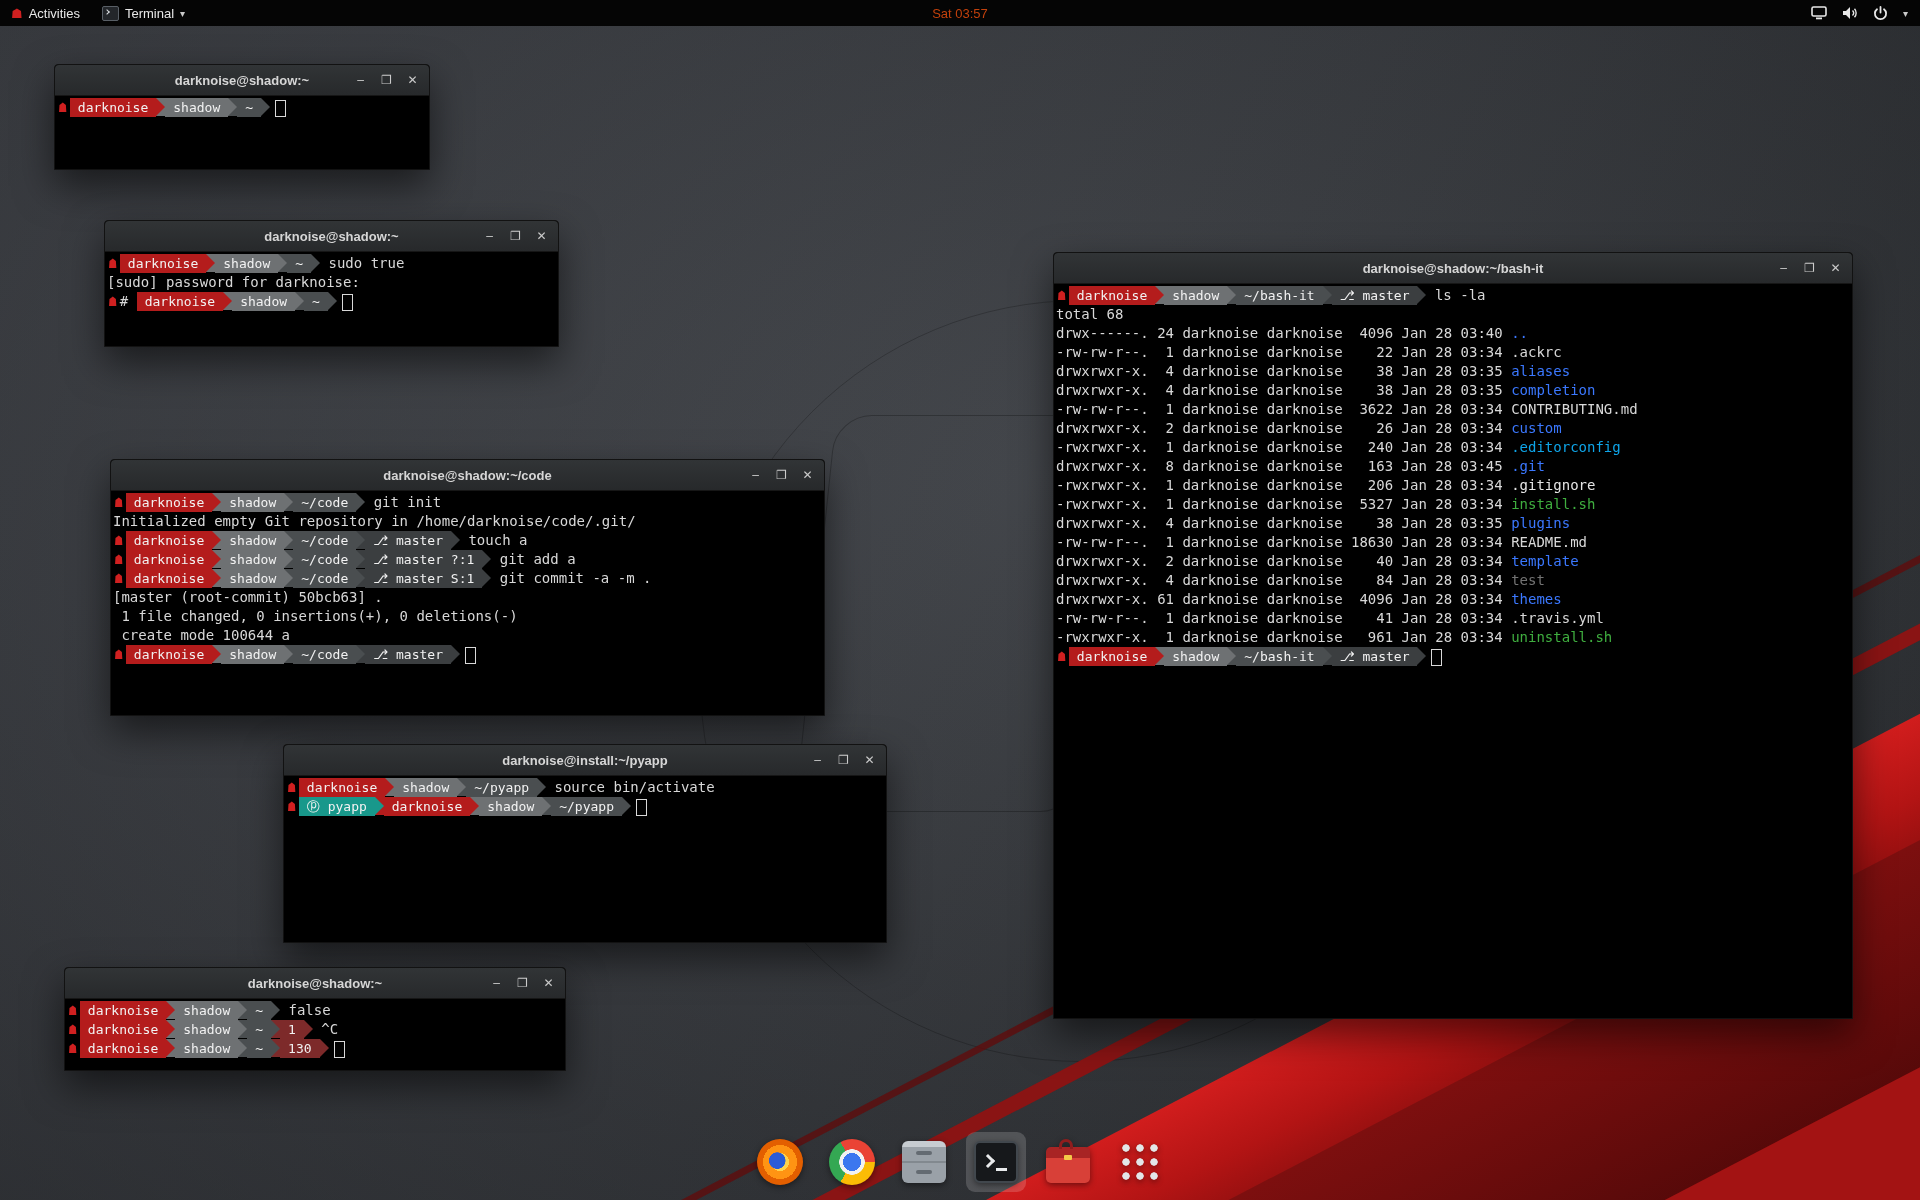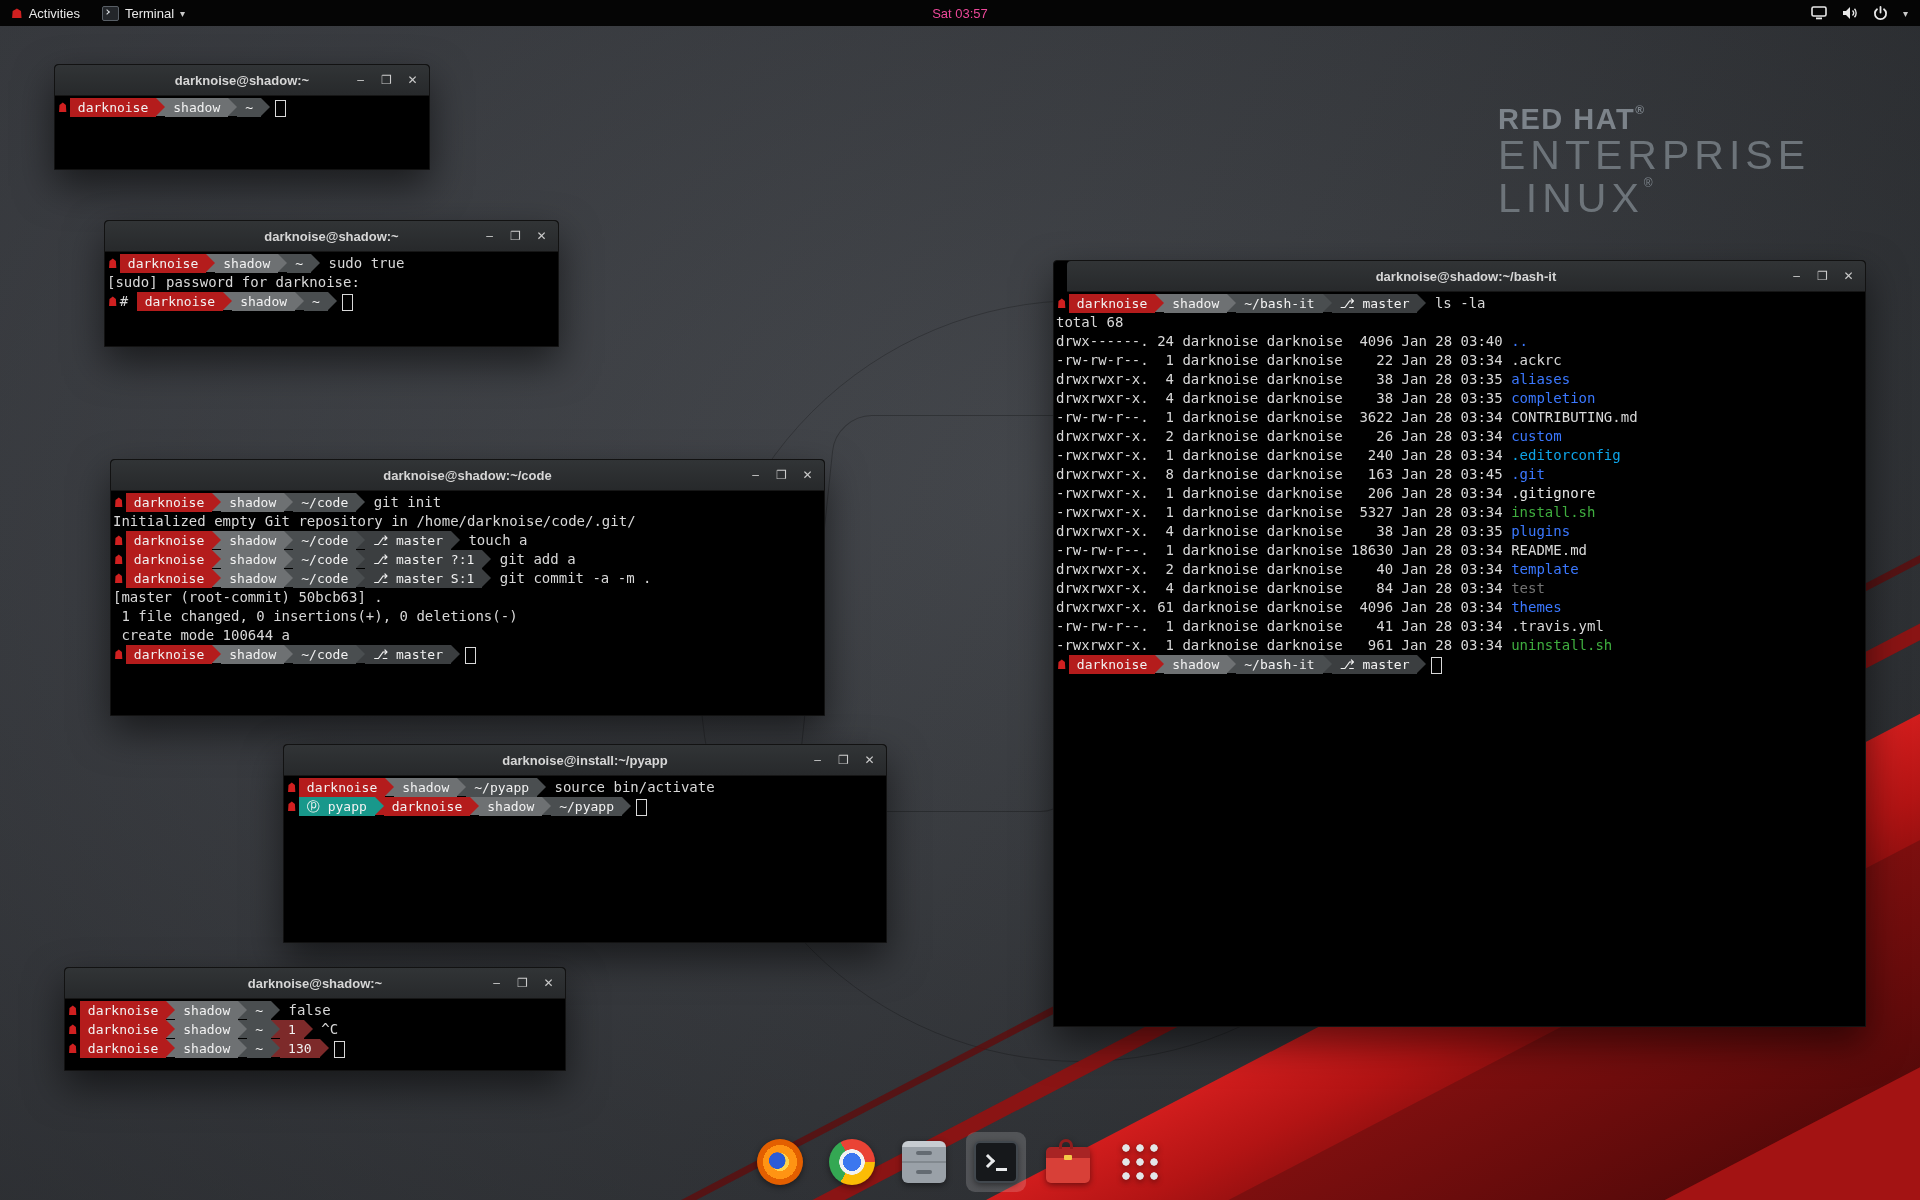"Sat 03:57" .tb-clock { color: #ec4899 -> #c2410c }
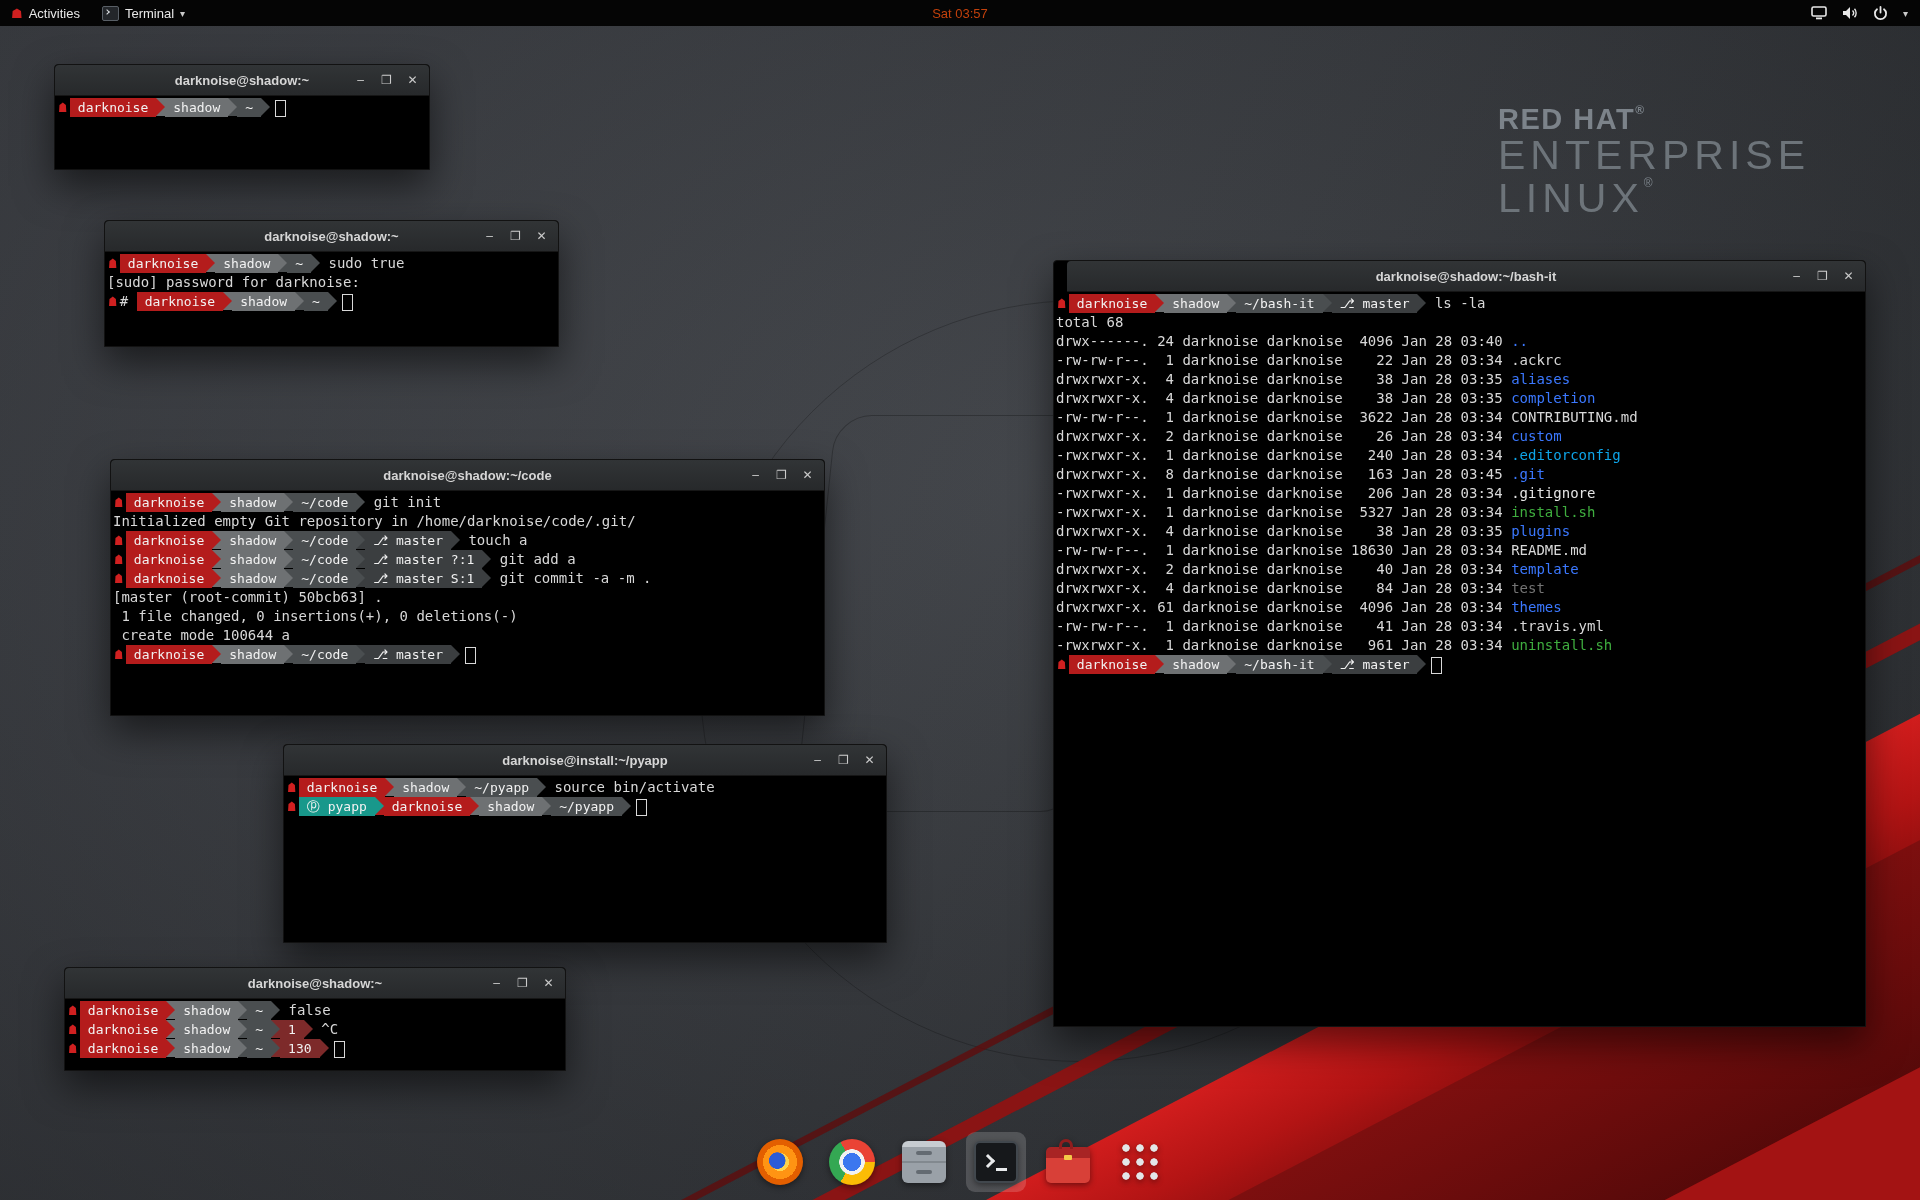"RED HAT®" div.rhel-logo { html: <div> <div><span>RED HAT</span><span>®</span></div> <div>ENTERPRISE</div> <div><span>LINUX</span><span>®</span></div> </div> -> none }
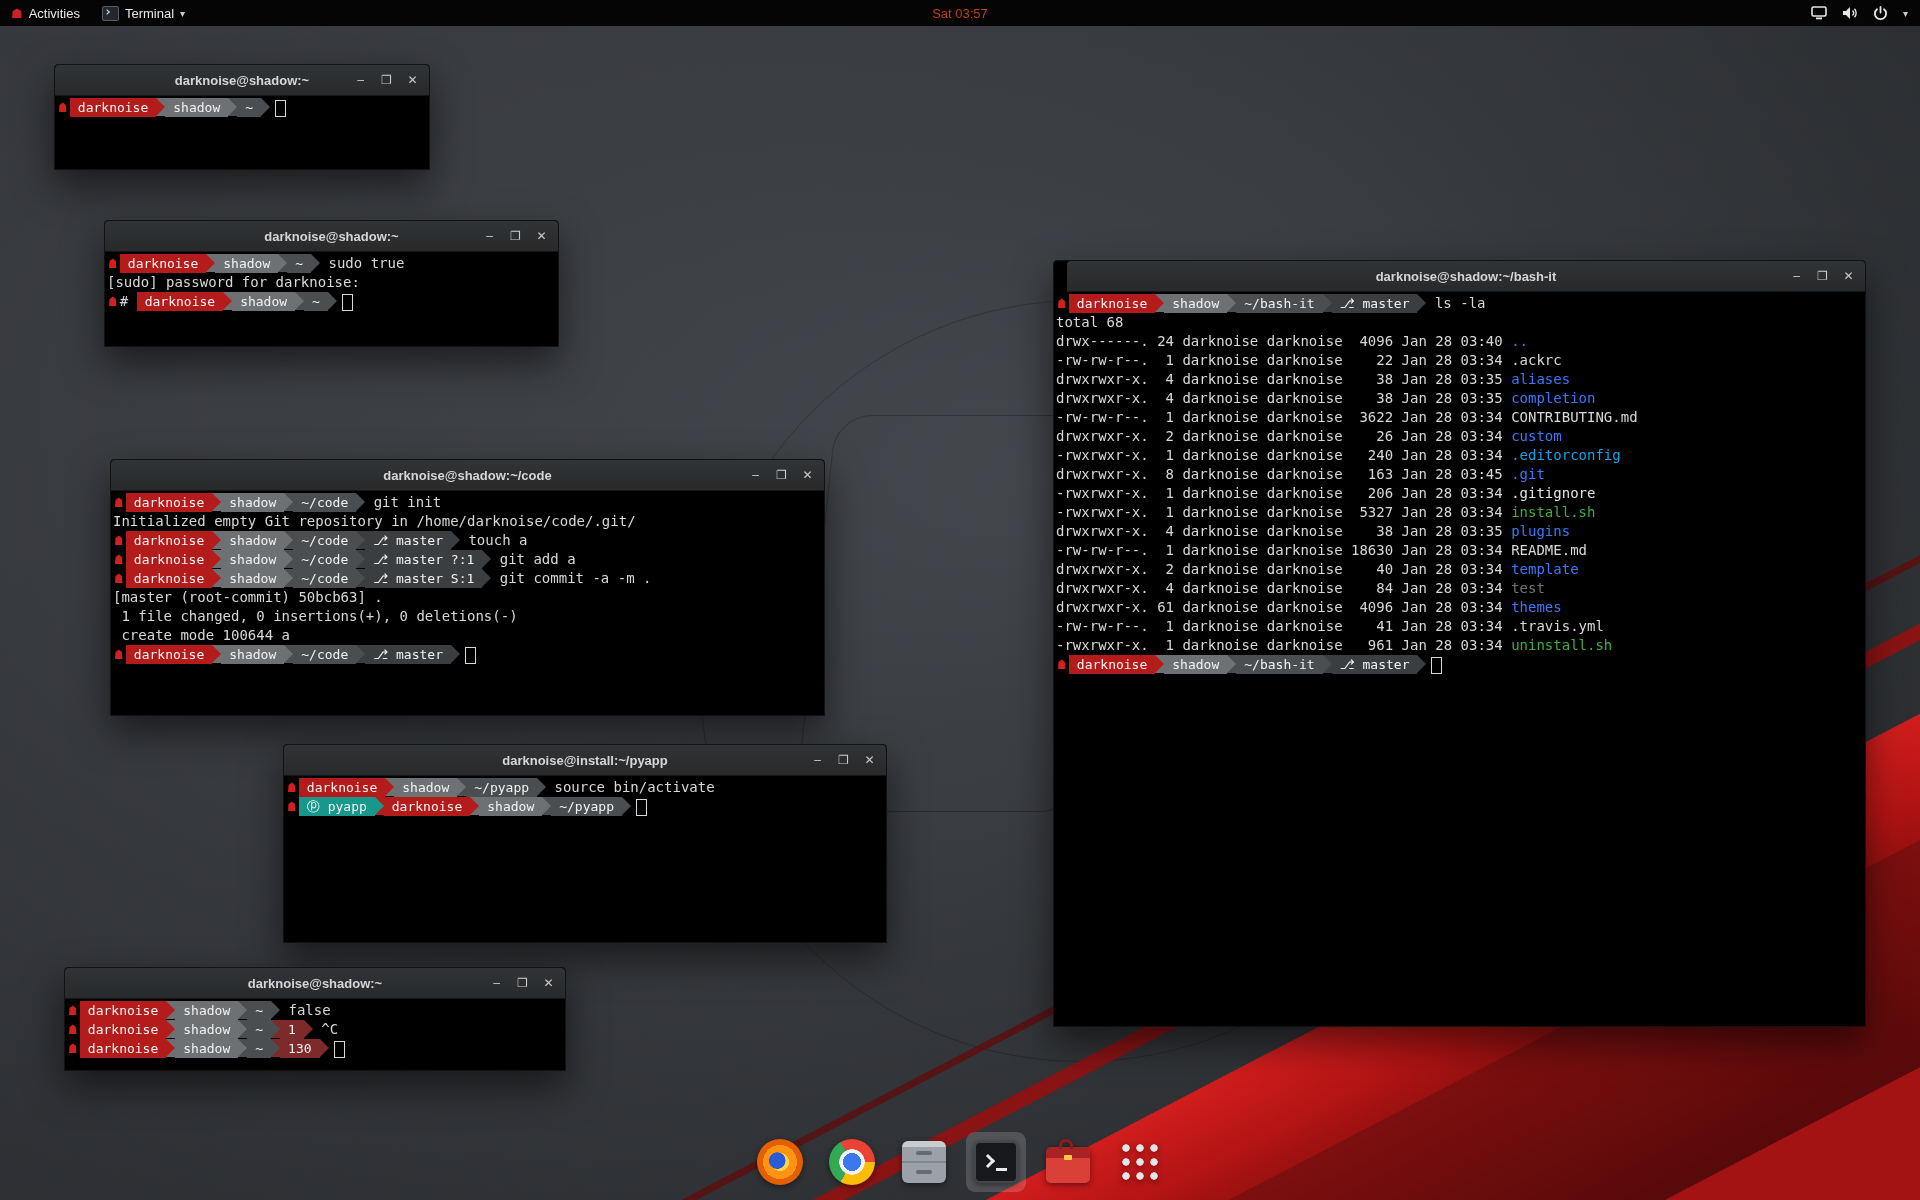"darknoise@shadow:~/bash-it" .w5 { padding-left: 13px -> none; top: 260px -> 252px }
